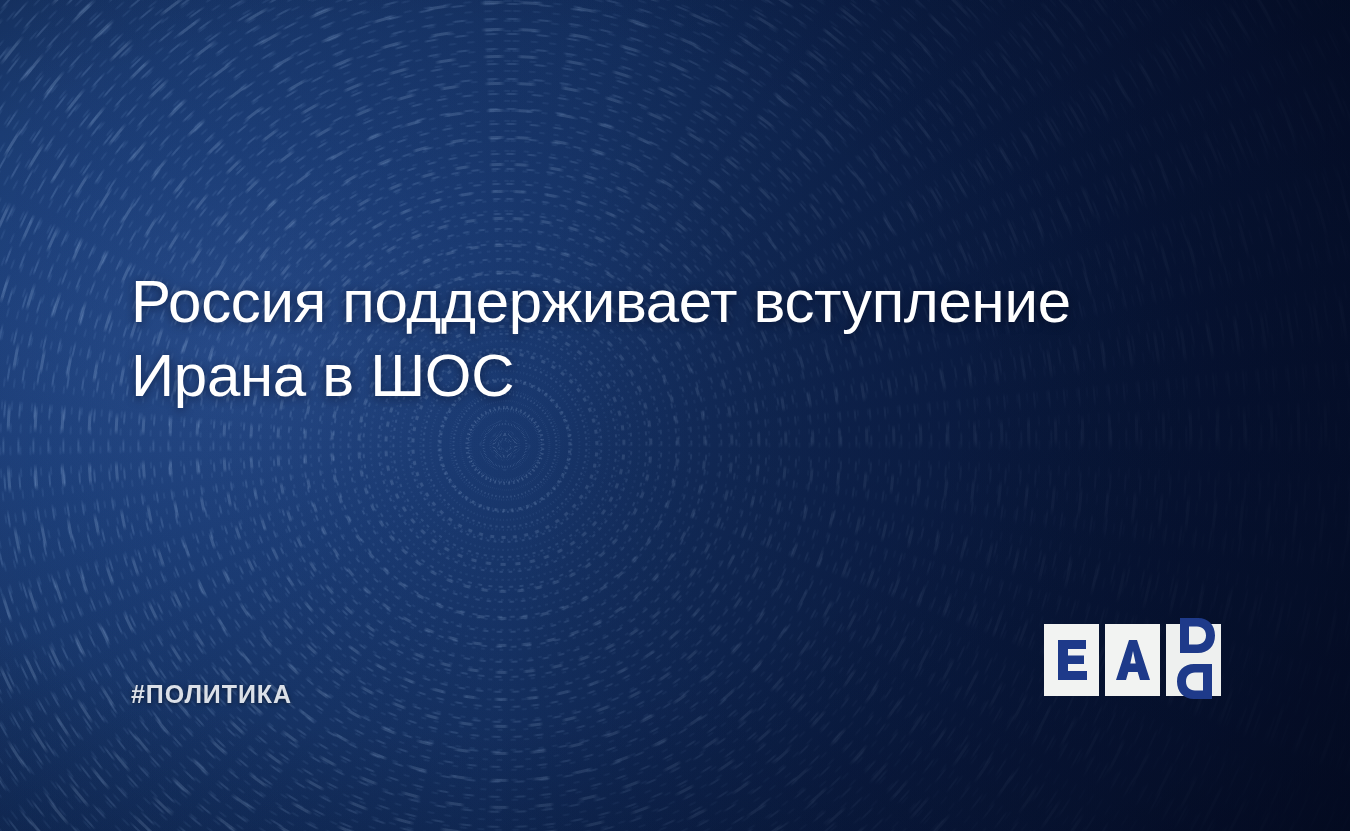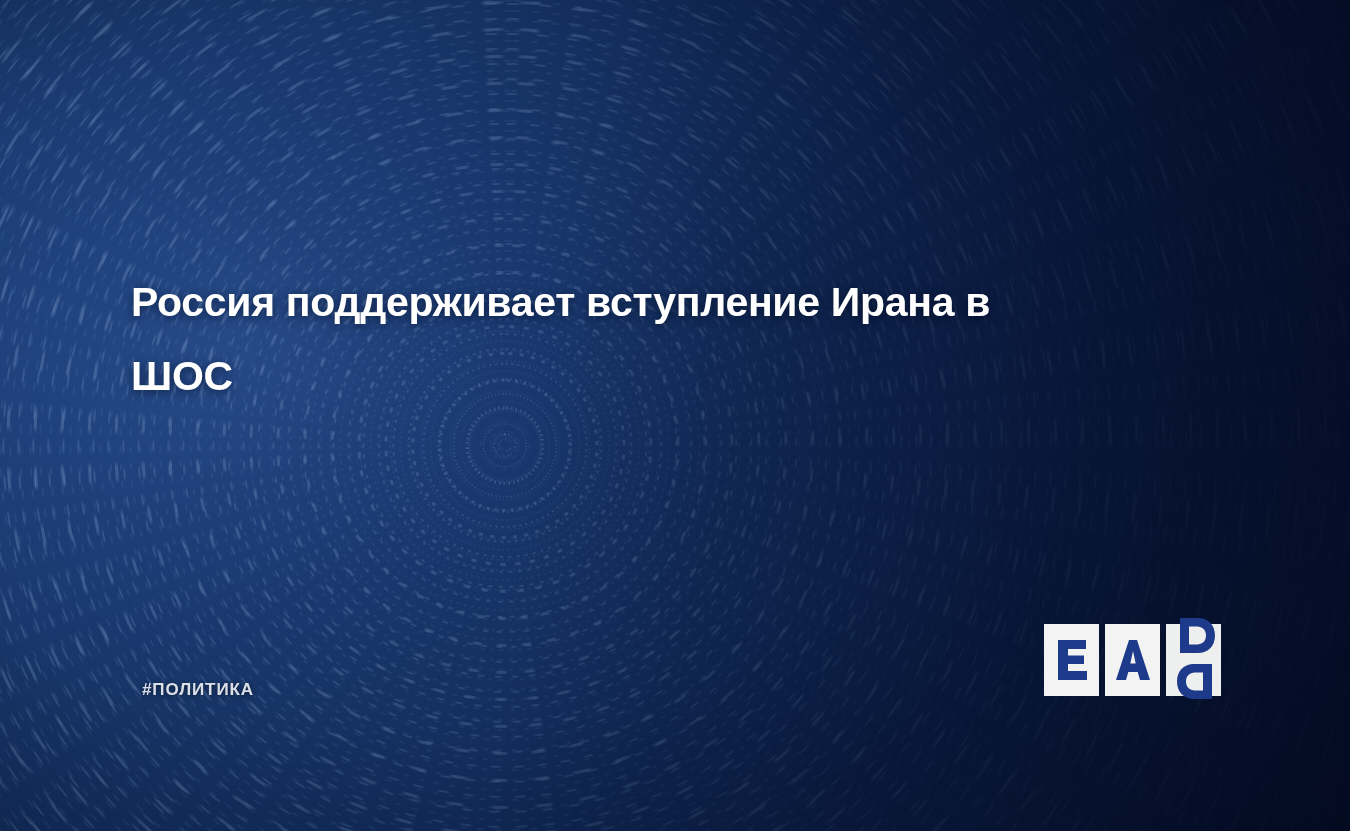"Россия поддерживает вступление Ирана в" .headline { font-size: 41px -> 60px; font-weight: 700 -> 400 }
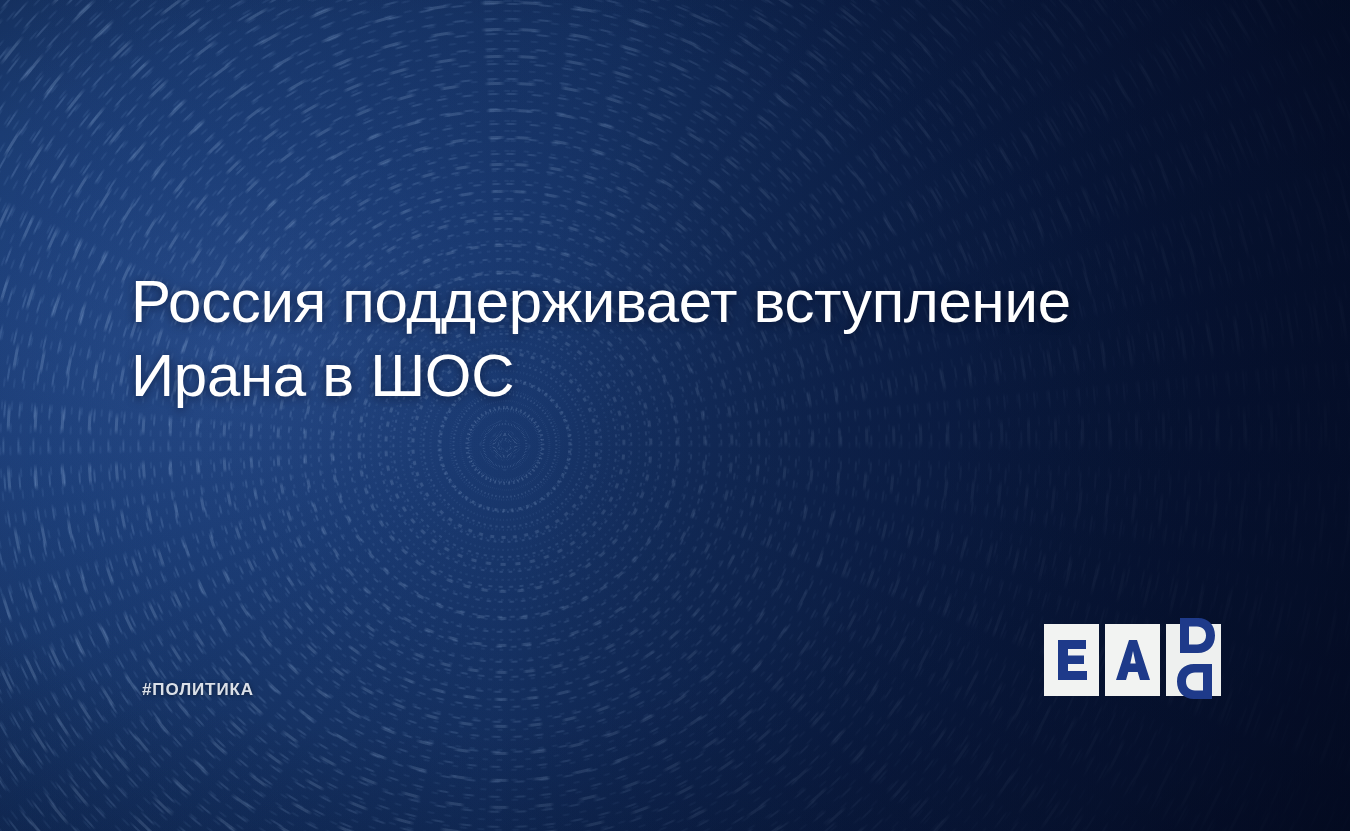"#ПОЛИТИКА" .tag { font-size: 17px -> 25px; left: 142px -> 131px }
